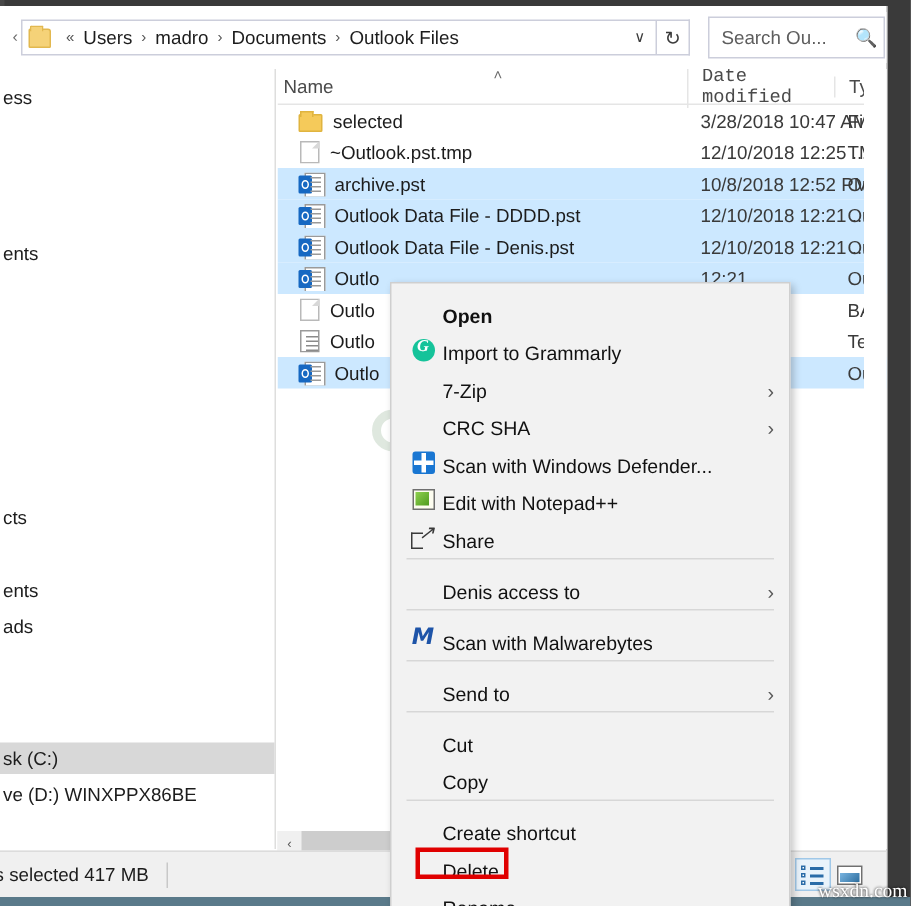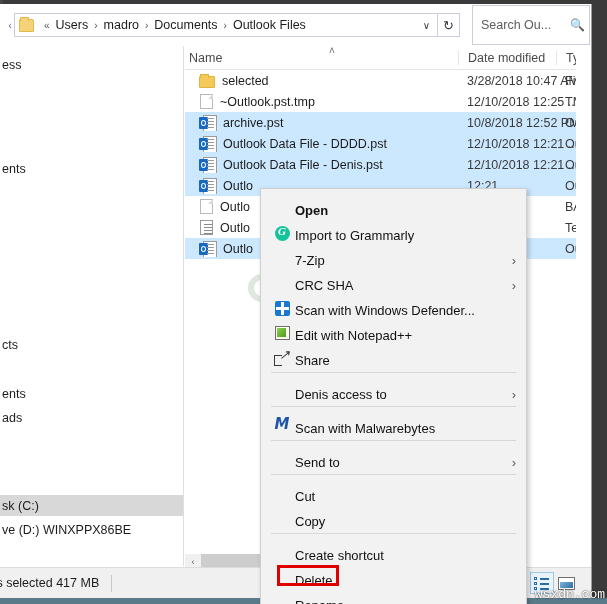"Search Ou..." .search-box { height: 40px -> 28px }
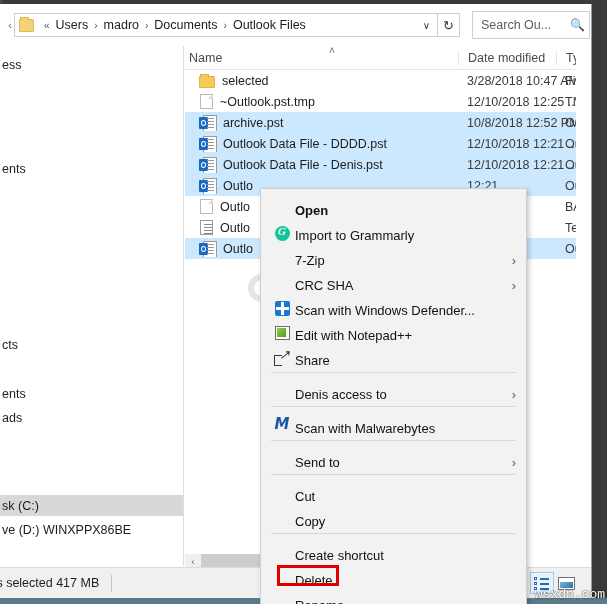"Date modified" .col-date { font-family: none -> Liberation Mono, monospace }
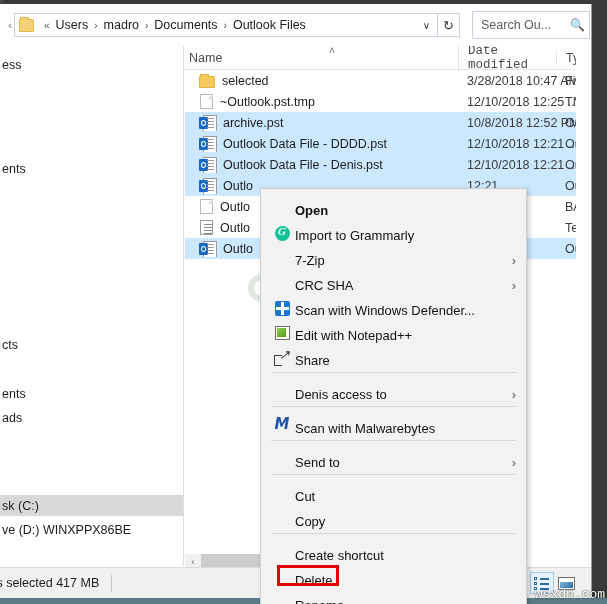"wsxdn.com" .wm-wsxdn { font-family: Liberation Mono, monospace -> Liberation Serif, serif }
